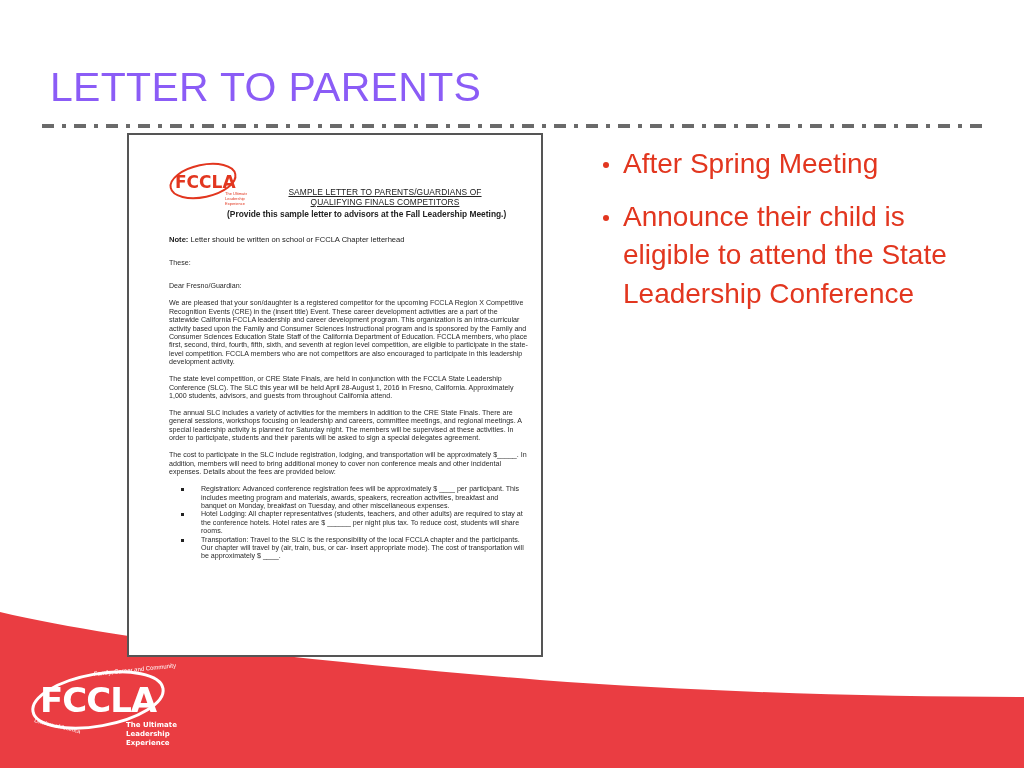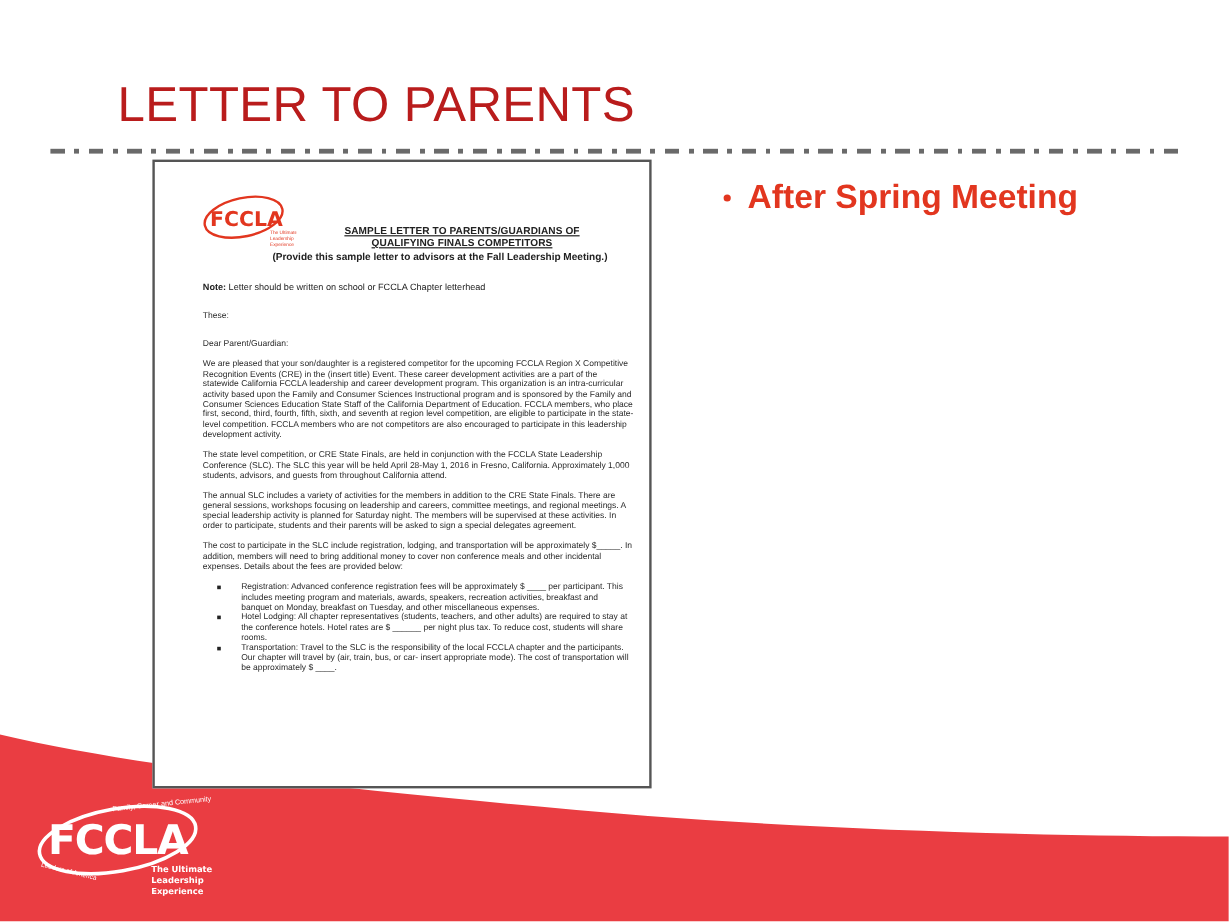"LETTER TO PARENTS" .slide-title { color: #b91c1c -> #8b5cf6; margin-left: 48px -> none }
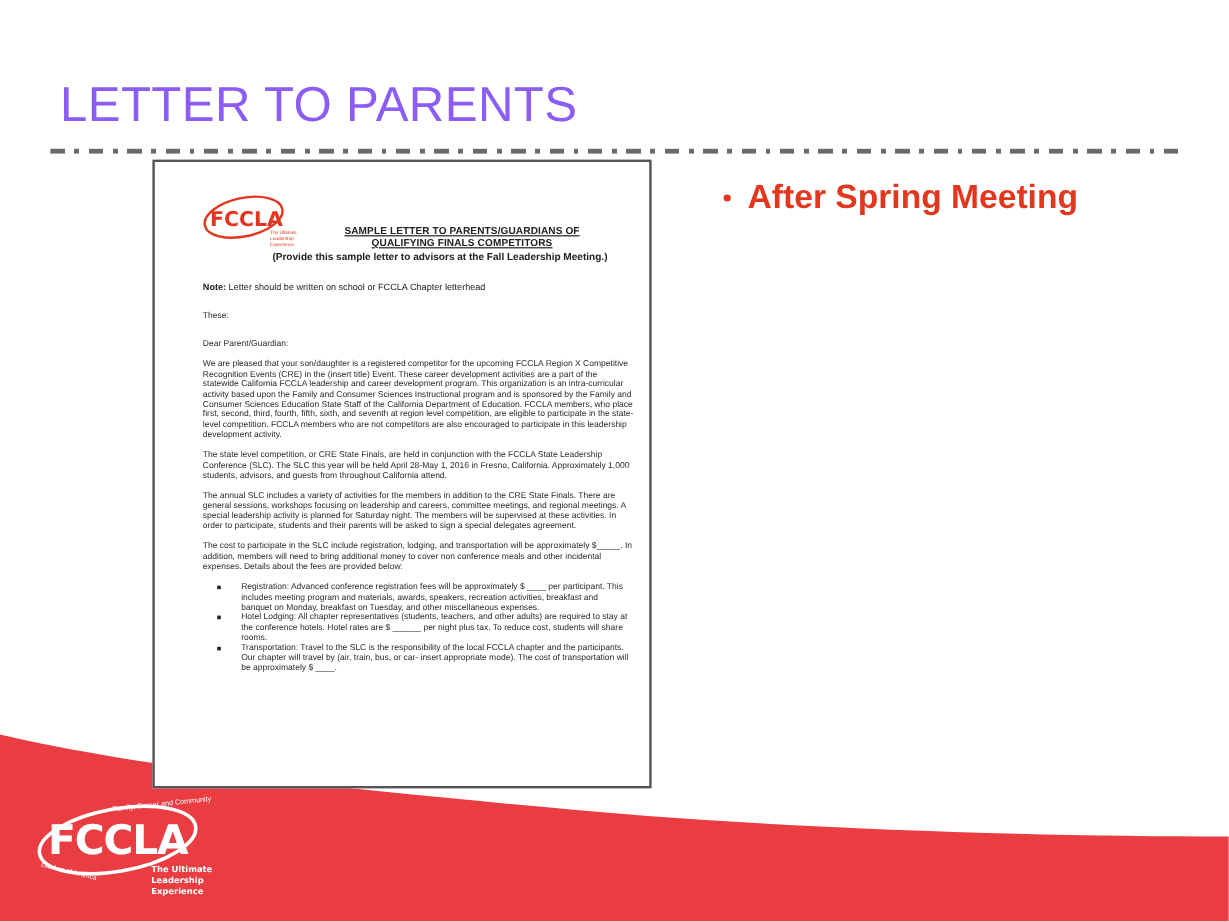"After Spring Meeting" .bullets li { font-weight: bold -> none }
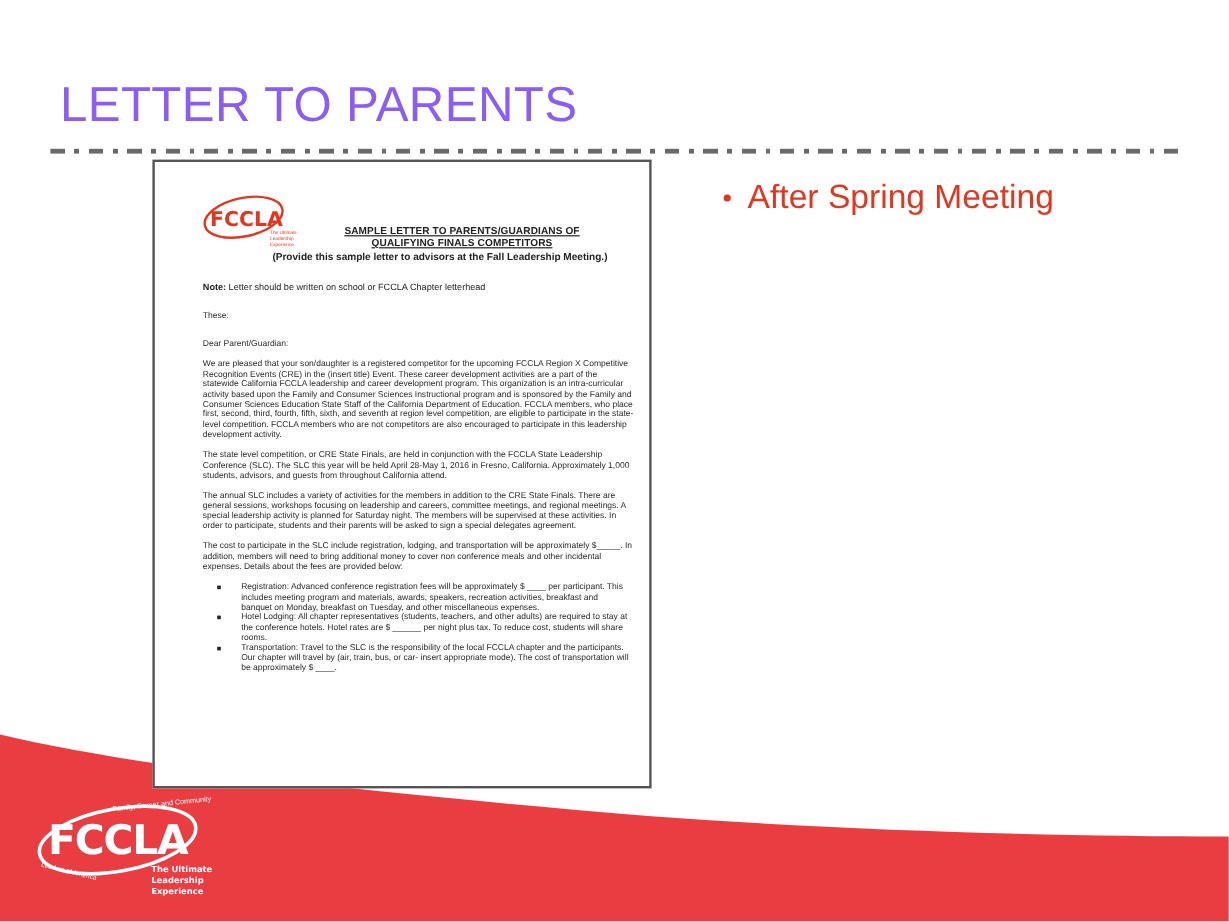"SAMPLE LETTER TO PARENTS/GUARDIANS OF" .letter-heading { font-weight: bold -> none }
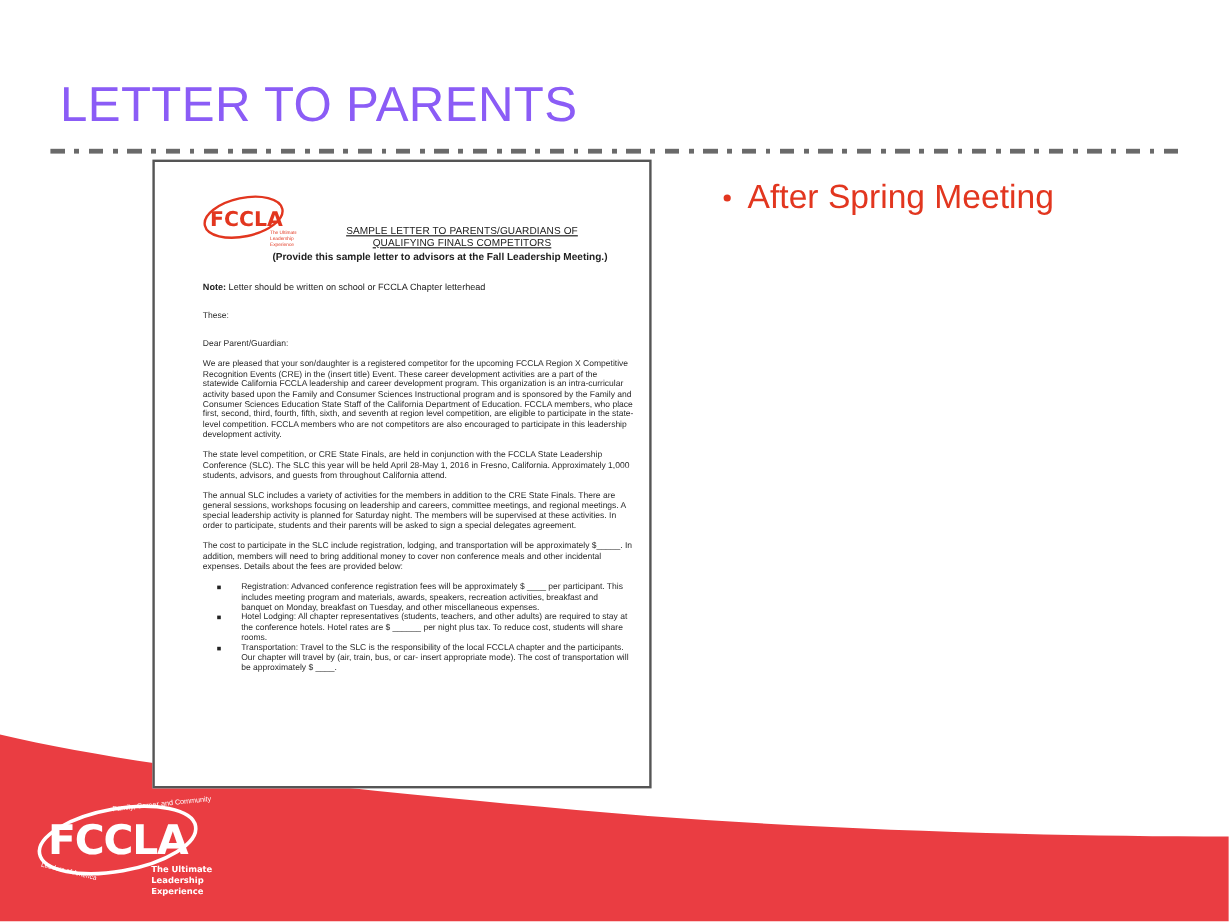"Announce their child is eligible" li { html: none -> <li><span></span><span>Announce their child is eligible to attend the State Leadership Conference</span></li> }
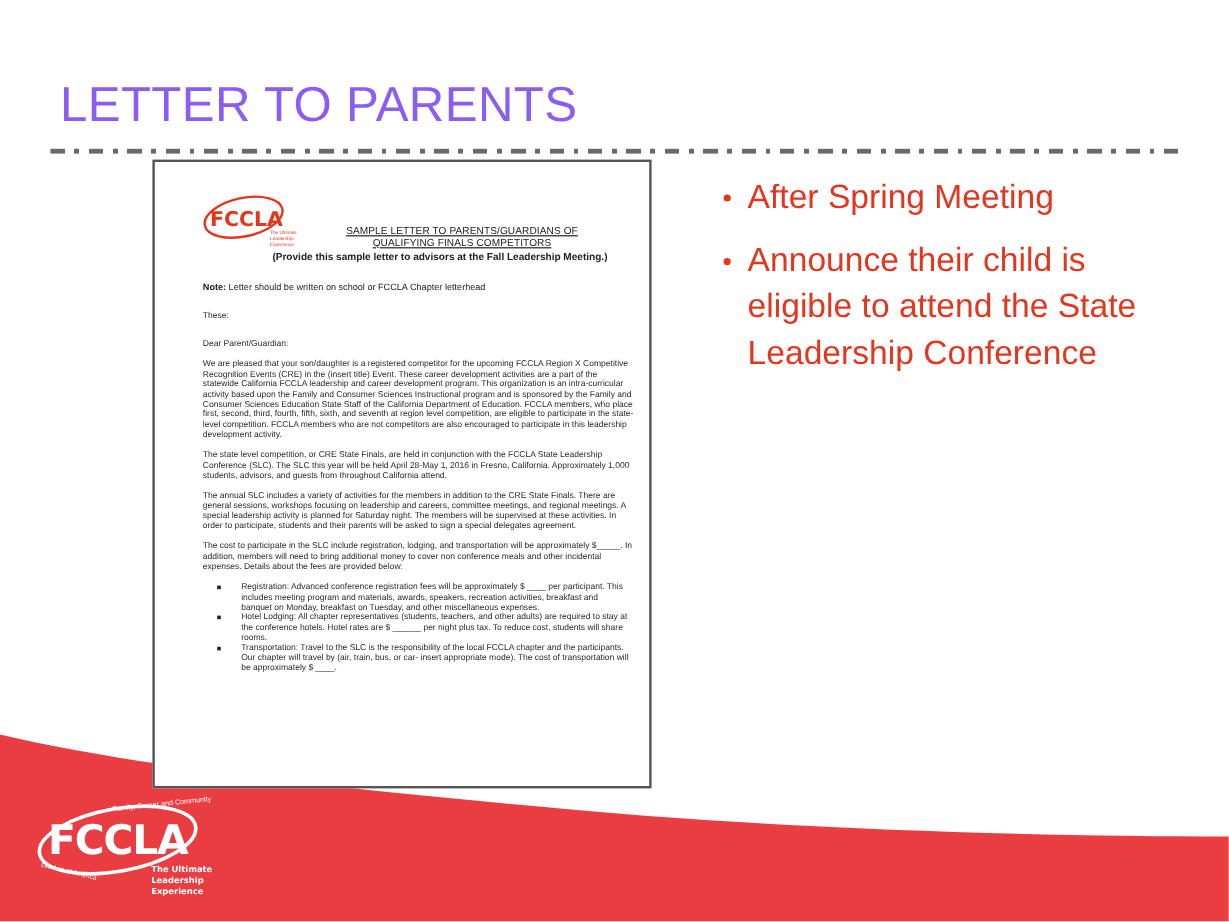"Dear Parent/Guardian:" p { text: Parent/Guardian -> Fresno/Guardian }
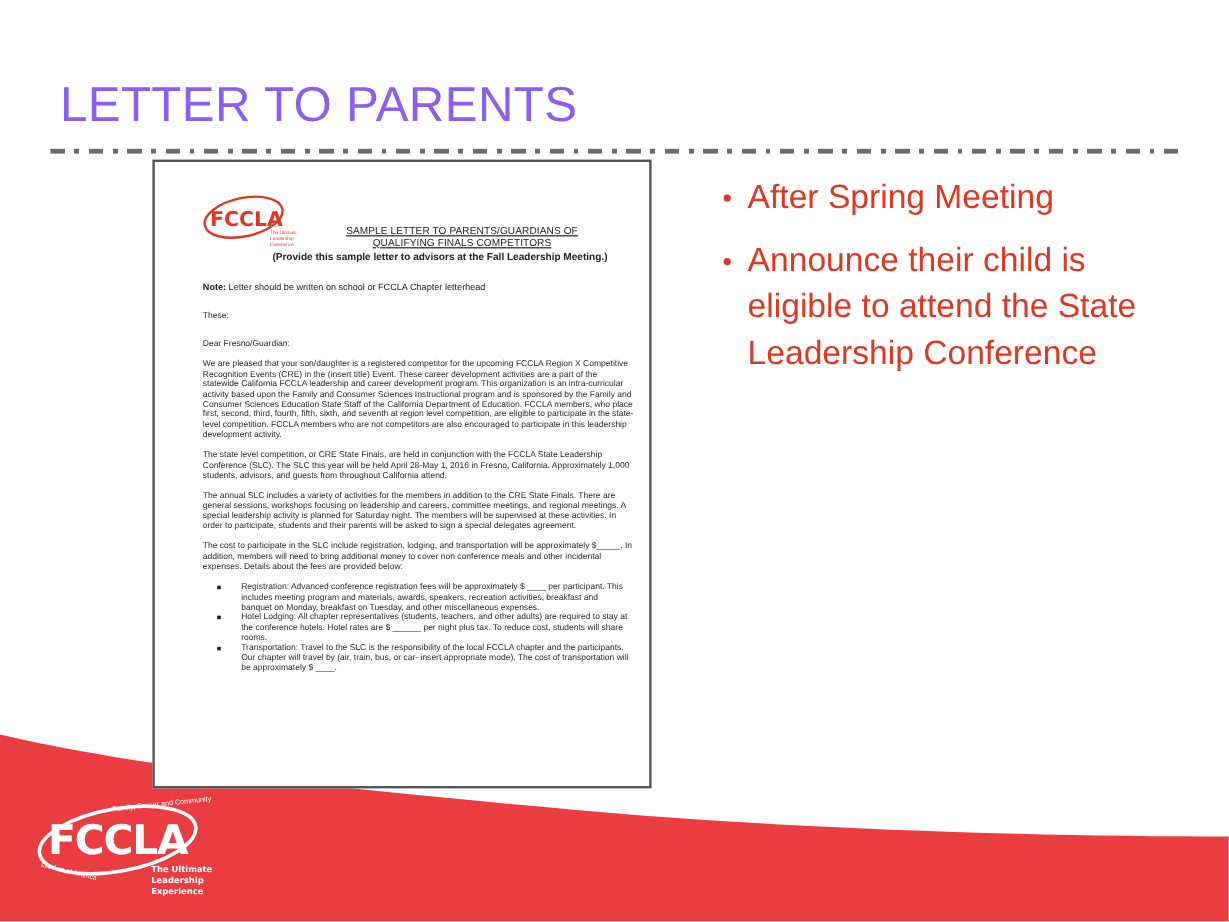"The state level competition, or" p { text: 28-May -> 28-August }
